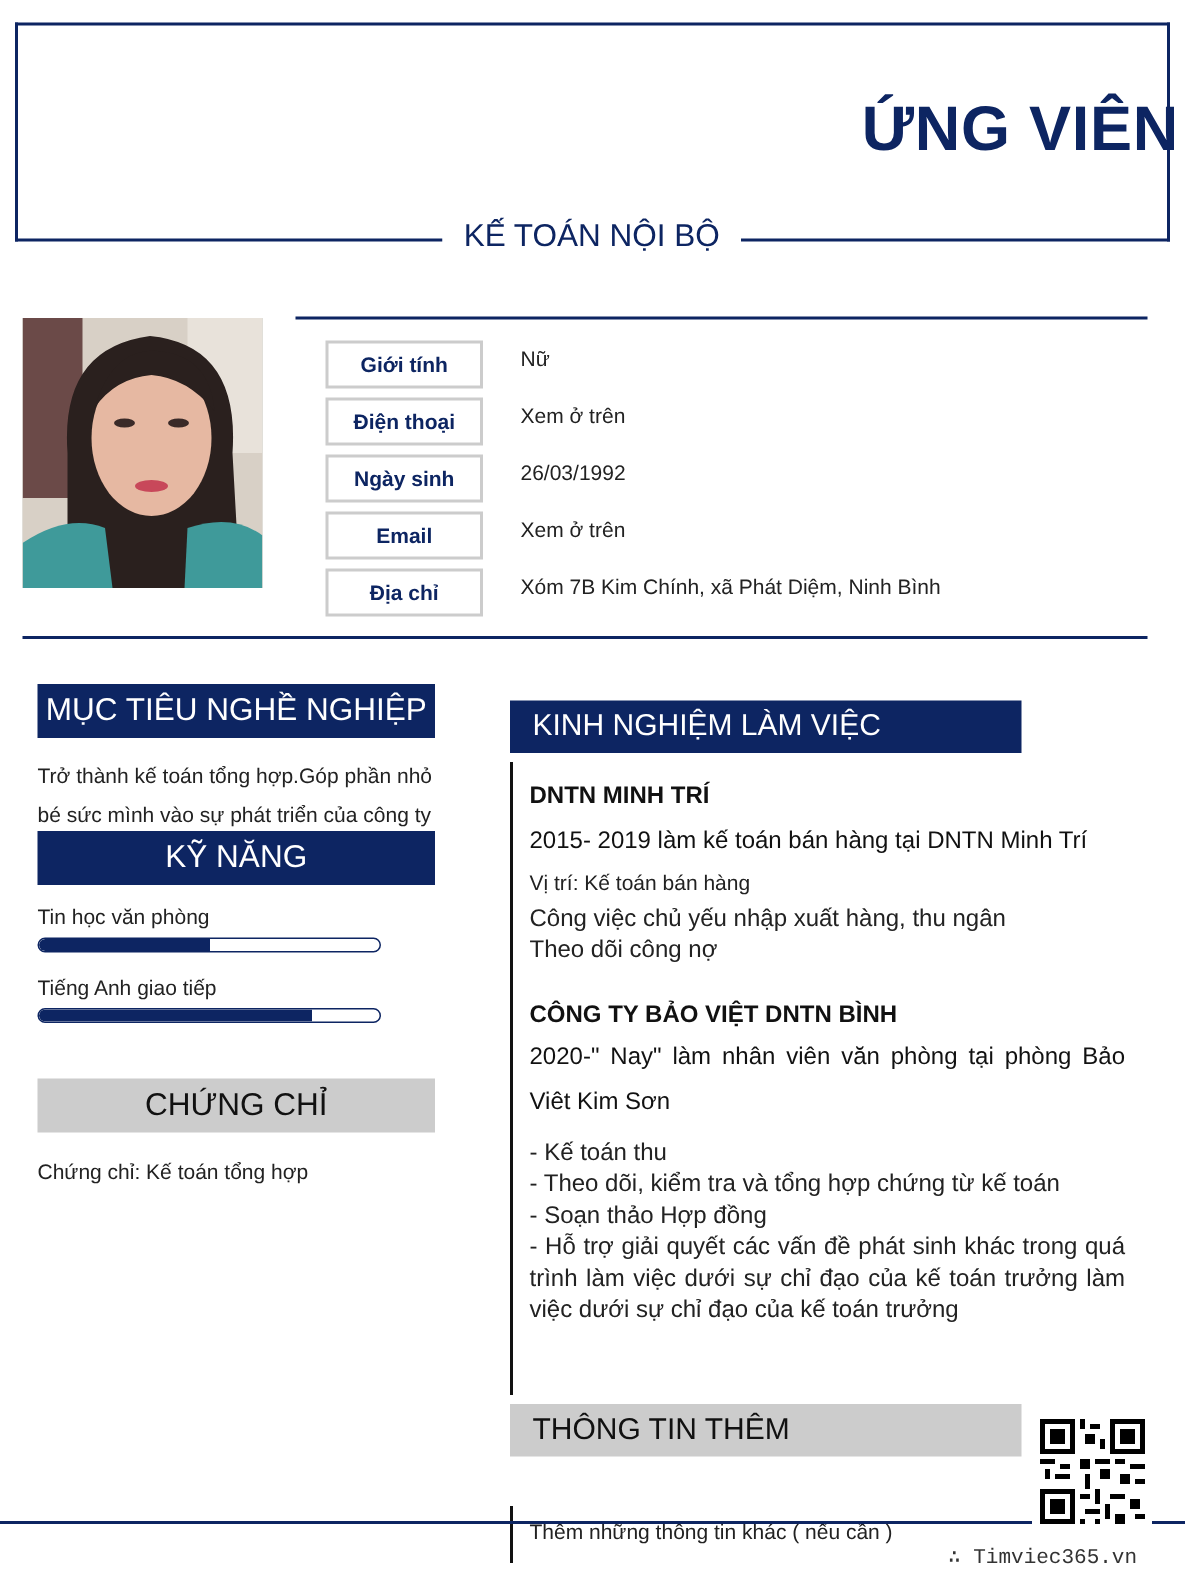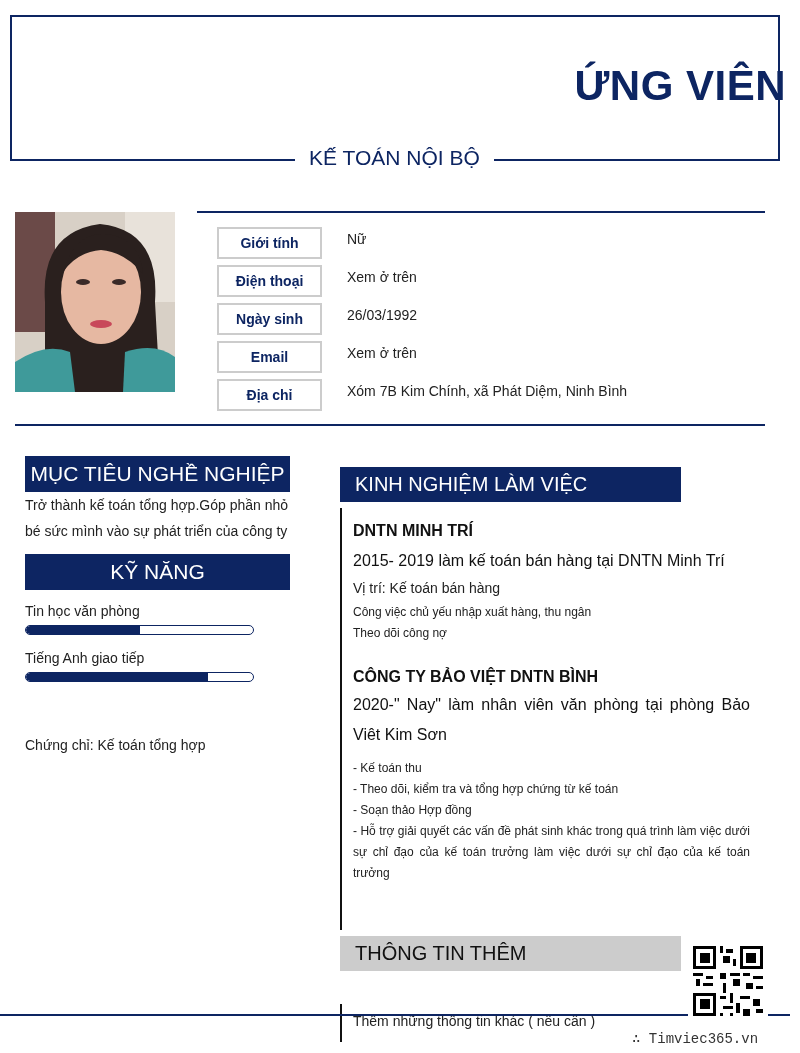"Trở thành kế toán tổng" div.body-text { margin-top: 0 -> 12px }
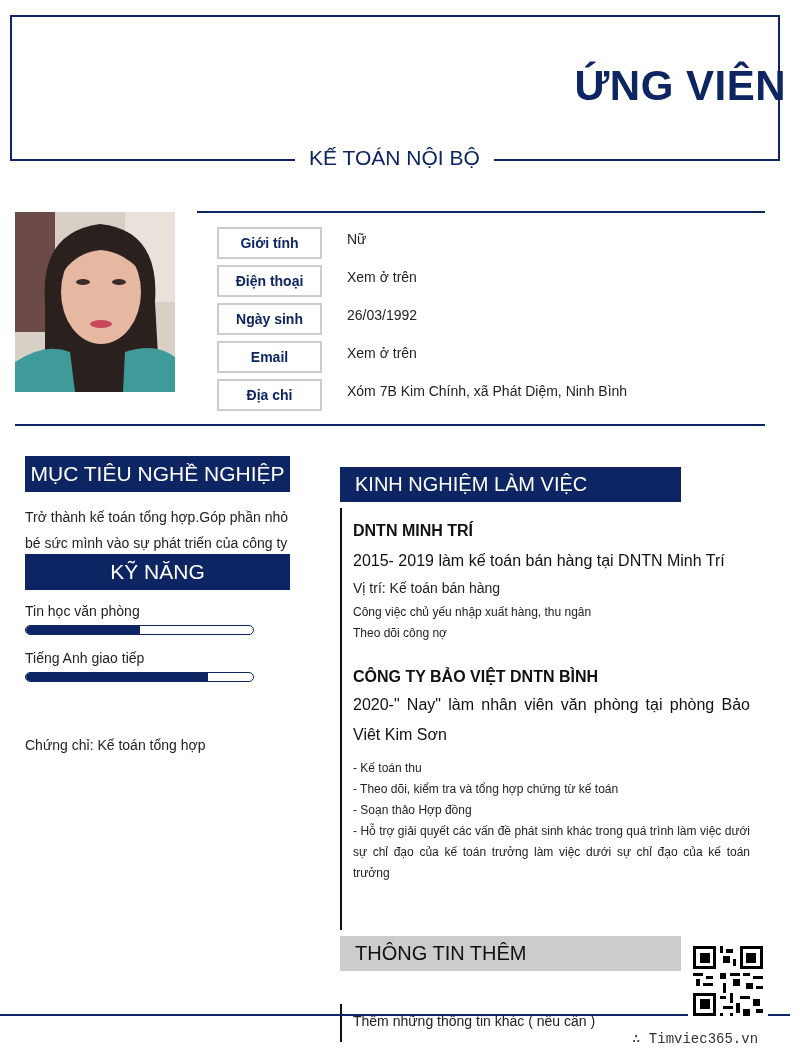"Công việc chủ yếu nhập" .desc { font-size: 12px -> 16px }
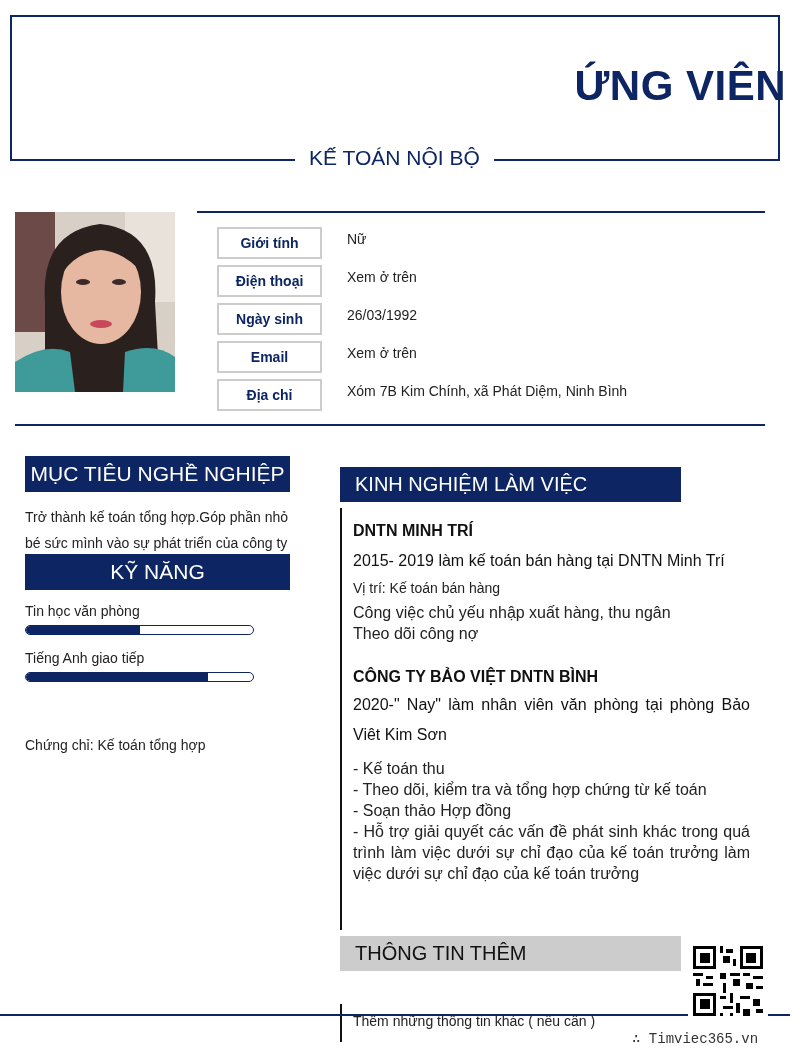"CHỨNG CHỈ" div.sec-head-grey { html: none -> <div>CHỨNG CHỈ</div> }
